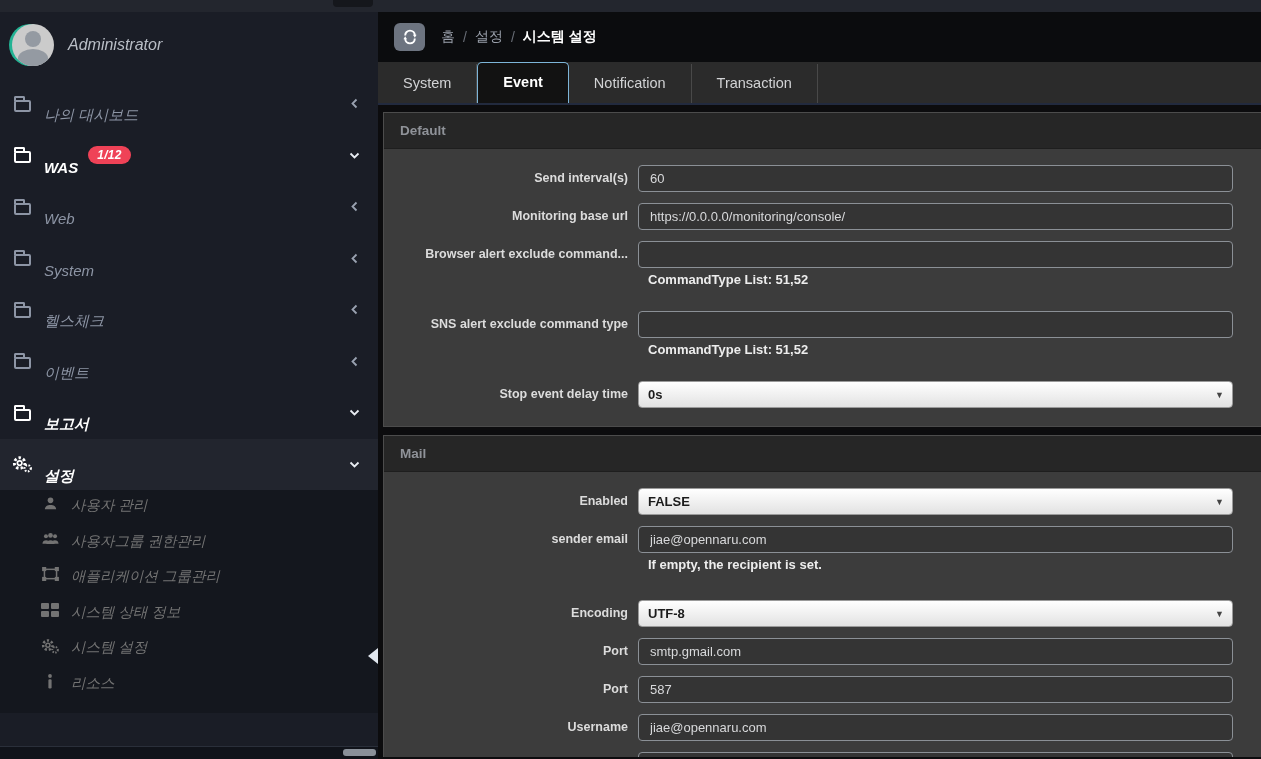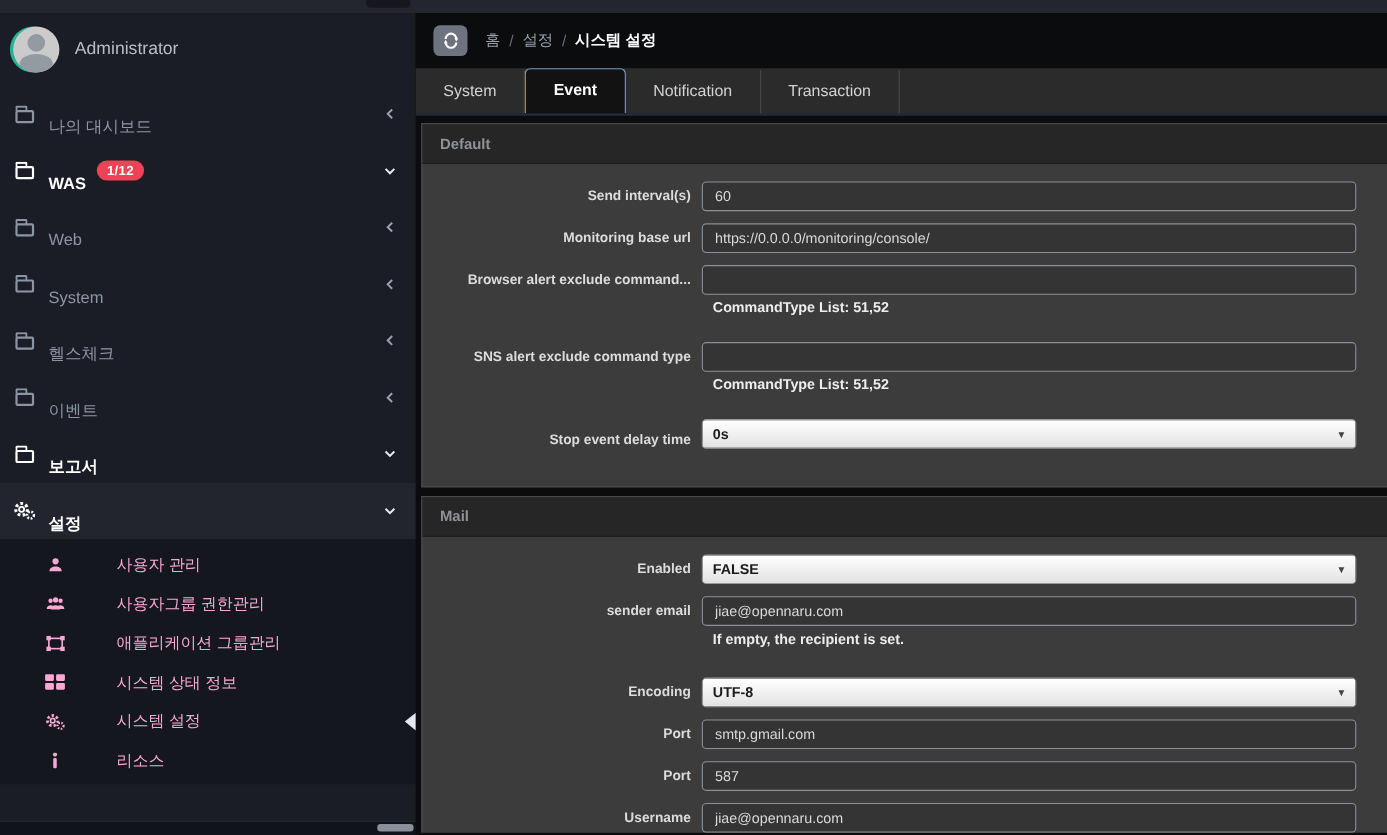"Administrator" .sidebar { font-style: none -> italic }
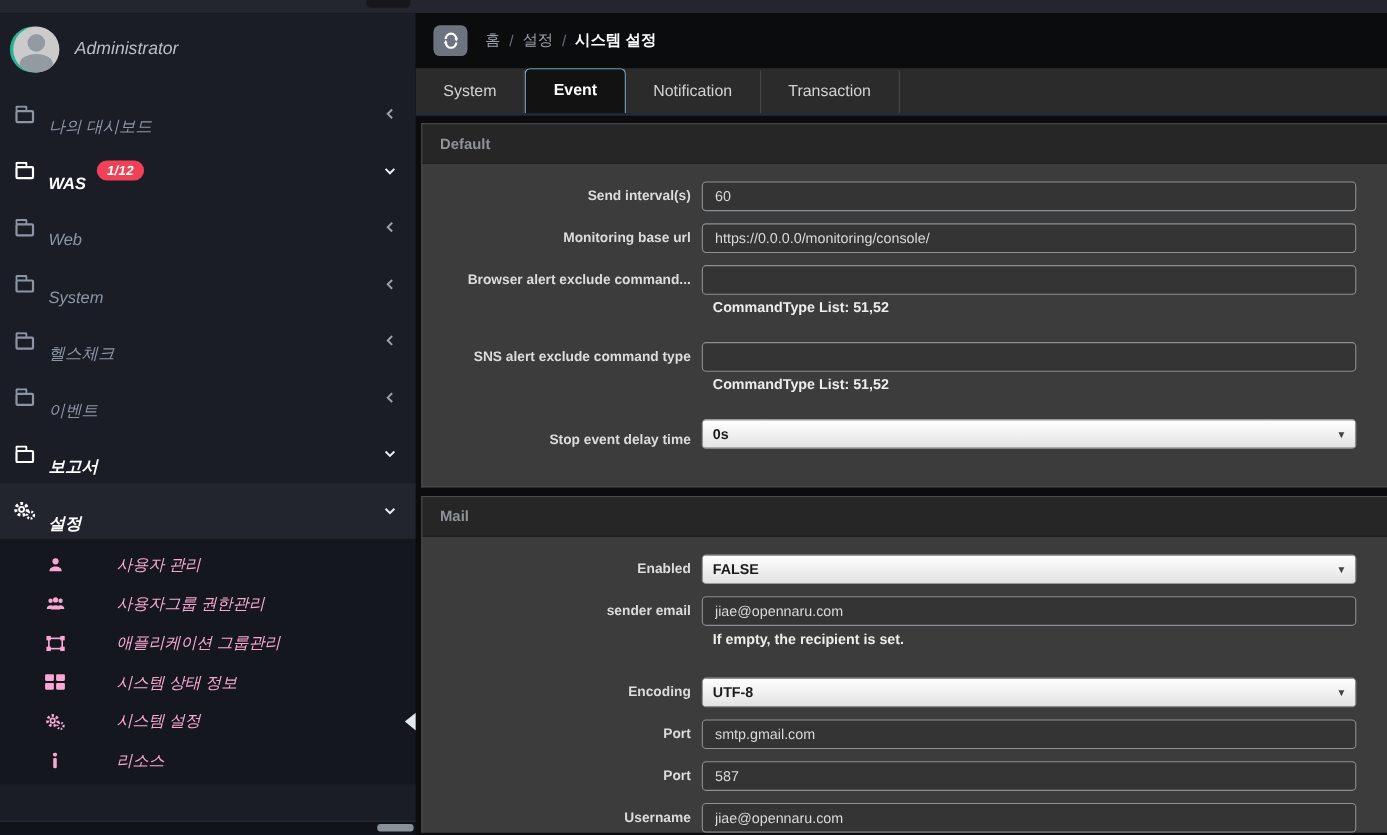"Stop event delay time" .frow:last-child { align-items: flex-end -> none; margin-bottom: 16px -> 0 }
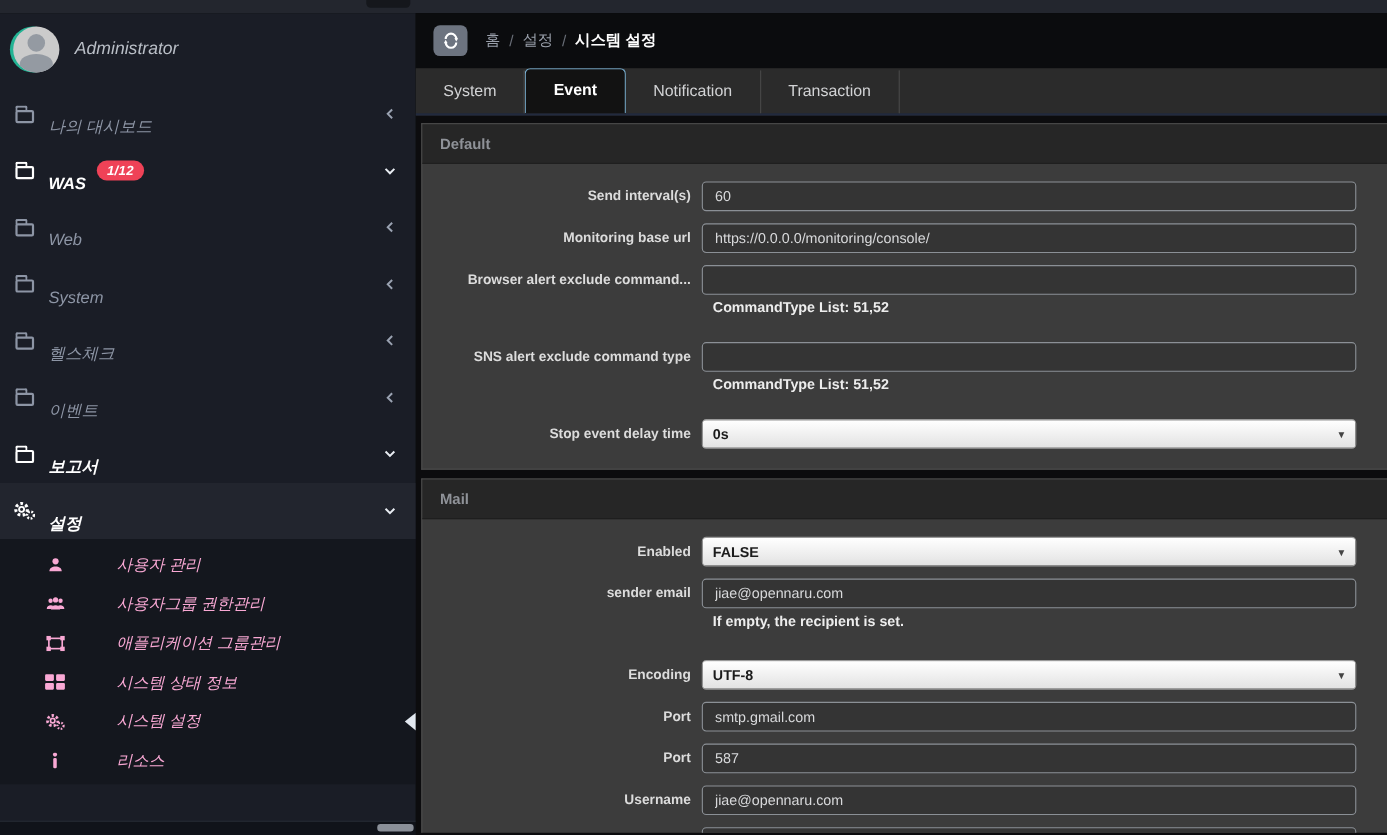"사용자 관리" .sub-item { align-items: center -> flex-start; color: #f9a8d4 -> #737373; gap: 35px -> none }
